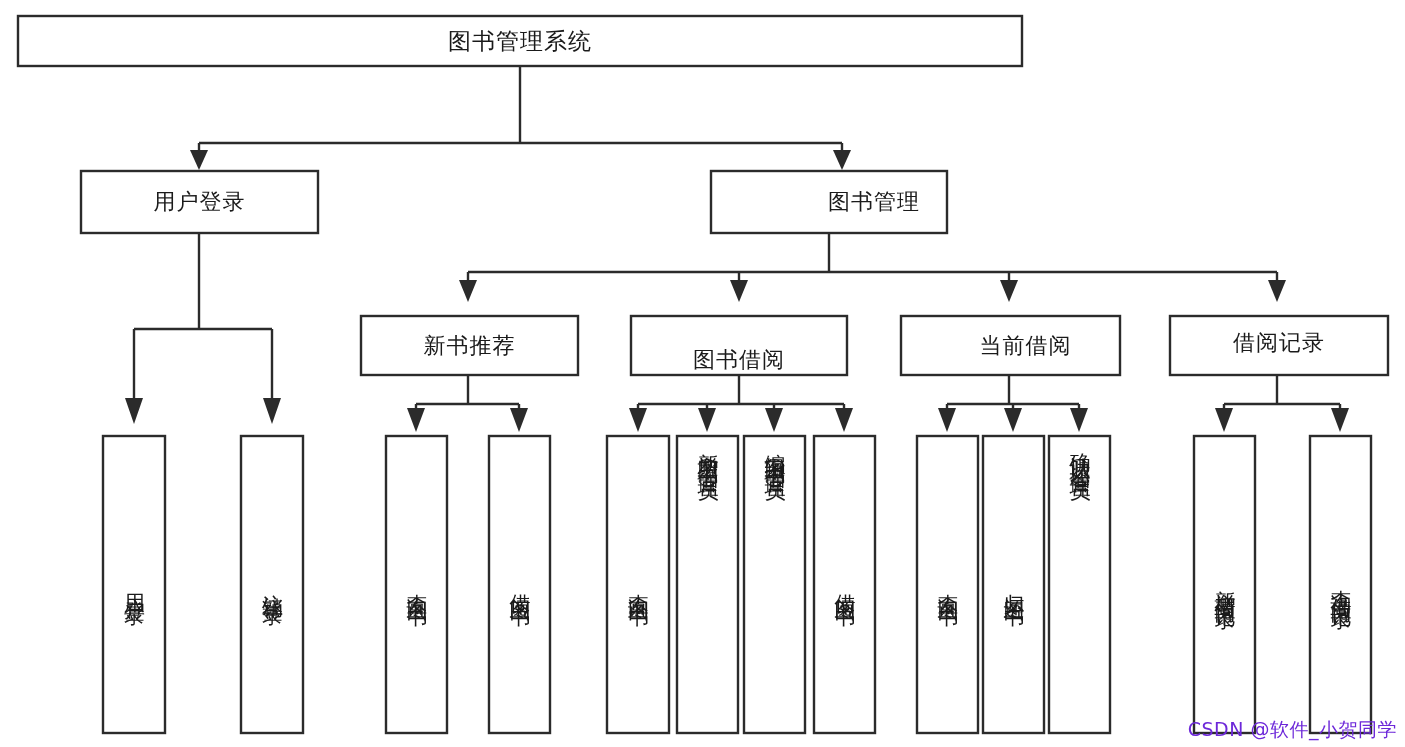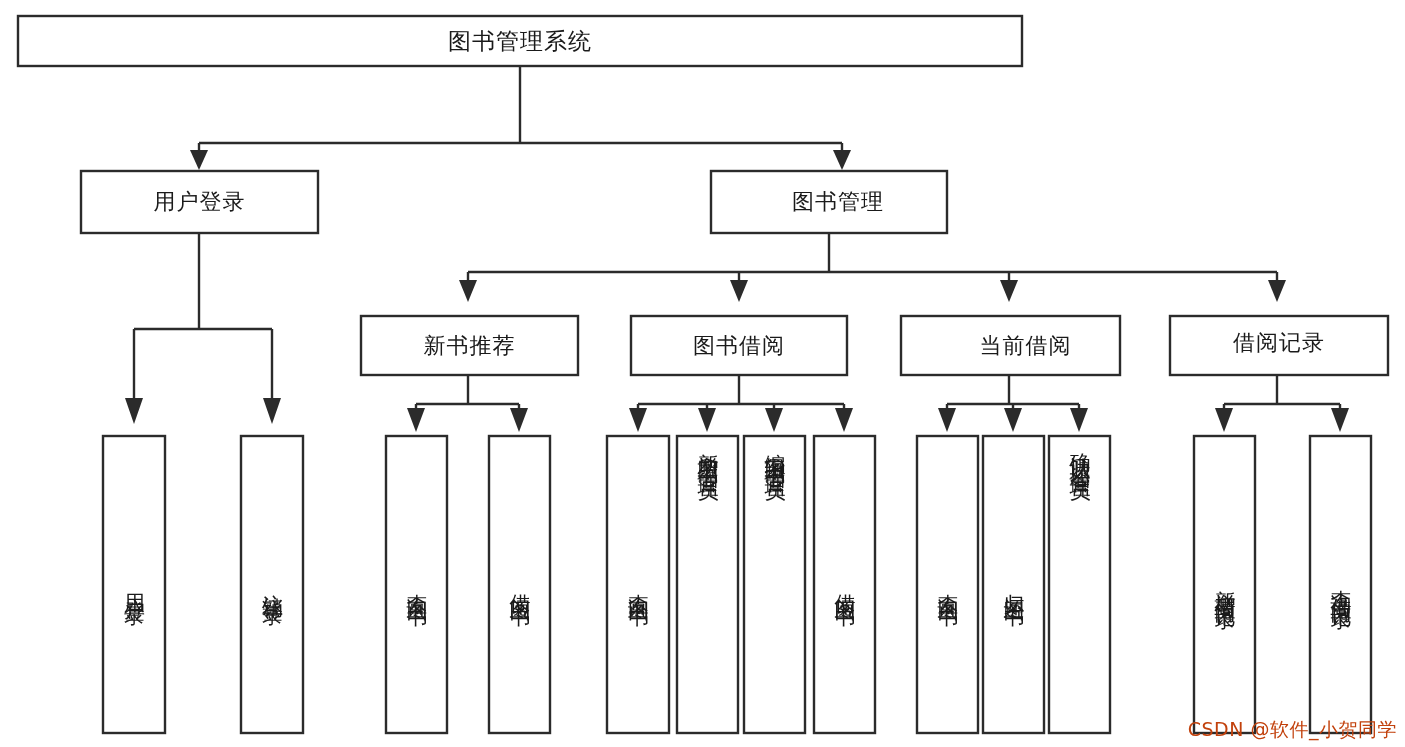"图书管理" div.hlabel-wrap { left: 702px -> 738px }
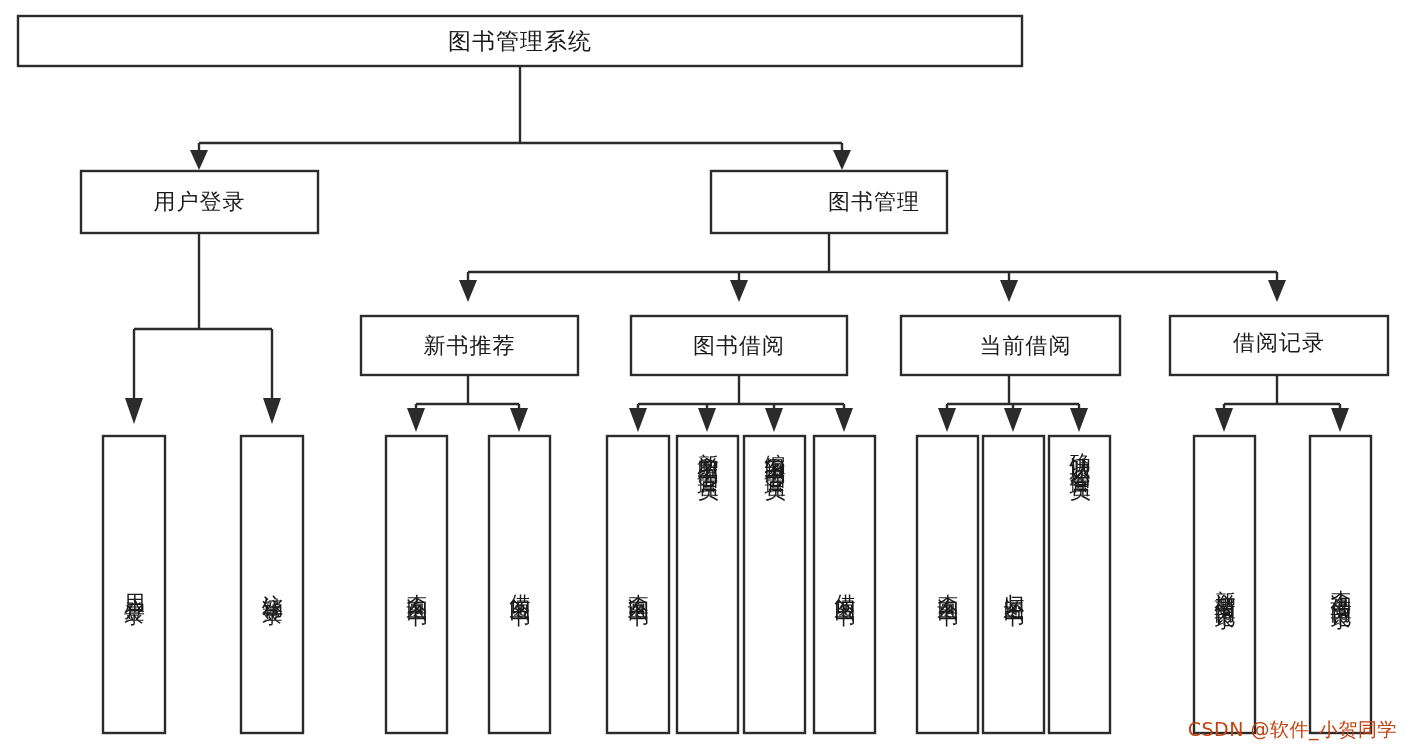"图书借阅" div.hlabel-wrap { align-items: none -> flex-end }
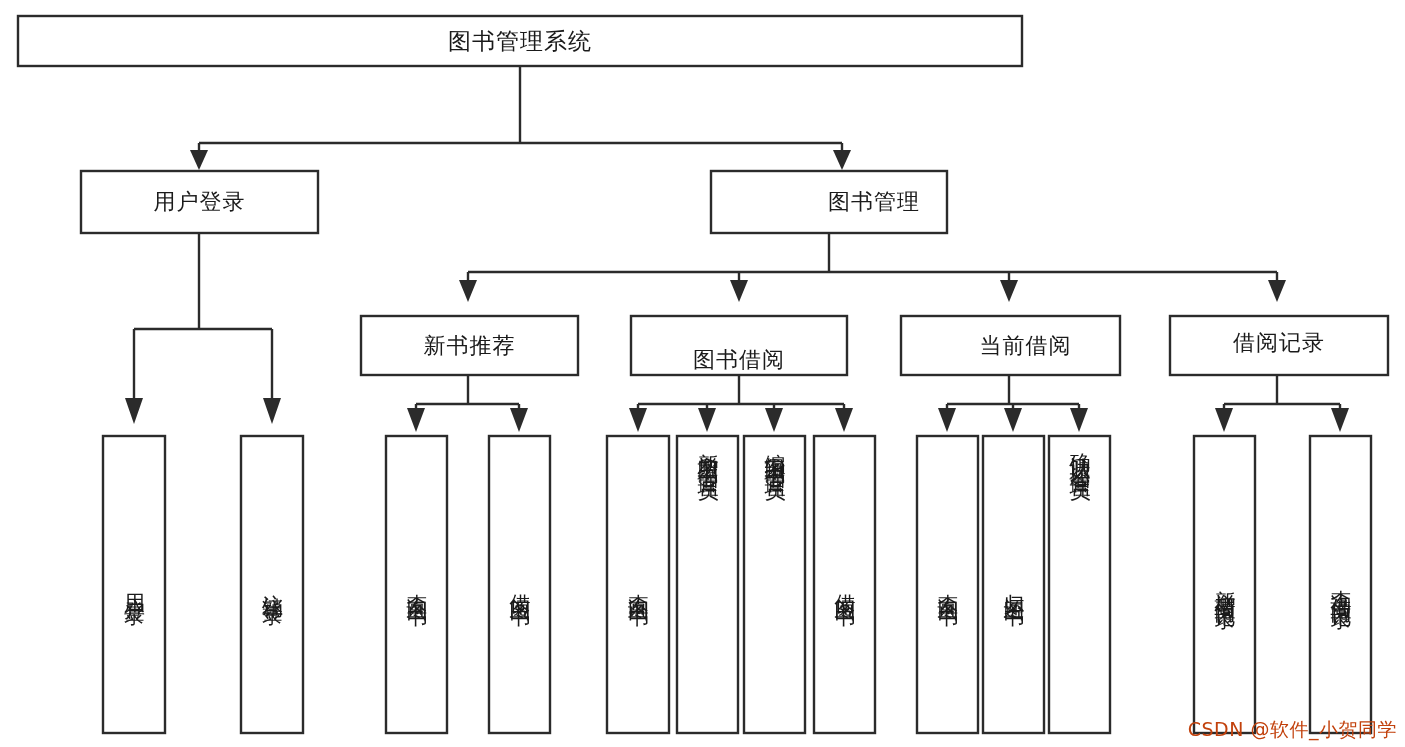"CSDN @软件_小贺同学" #watermark { color: #c2410c -> #6d28d9 }
